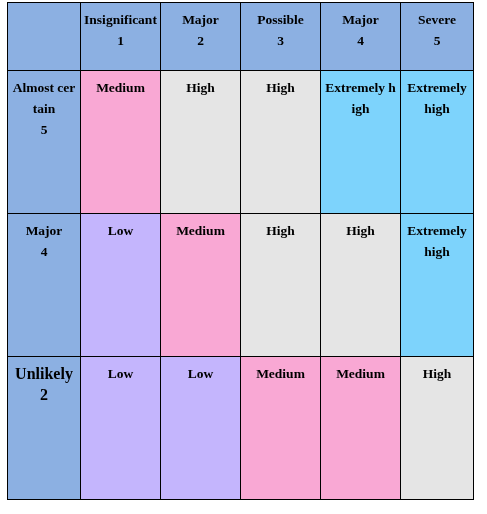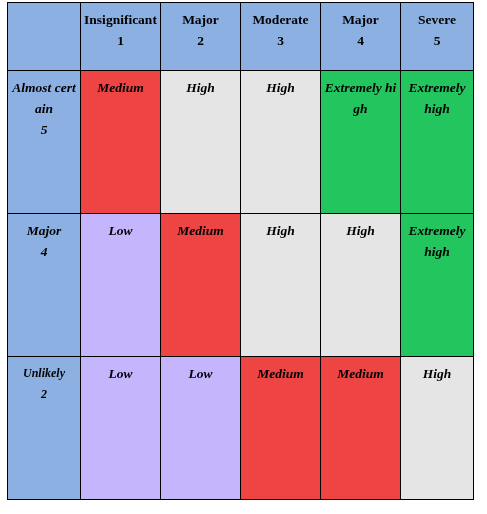"Moderate" span { text: Moderate -> Possible }
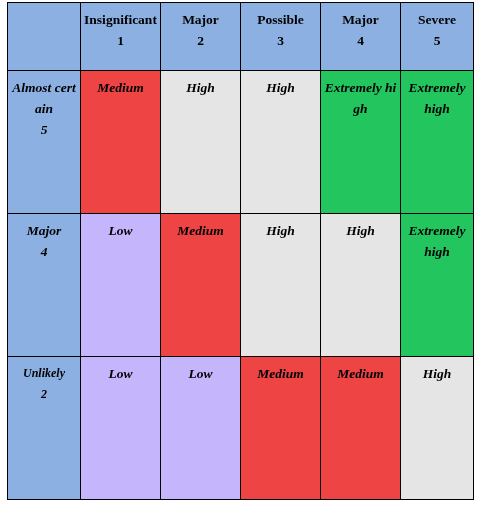"Almost certain" table.risk-matrix tr.data-row { font-style: italic -> none }
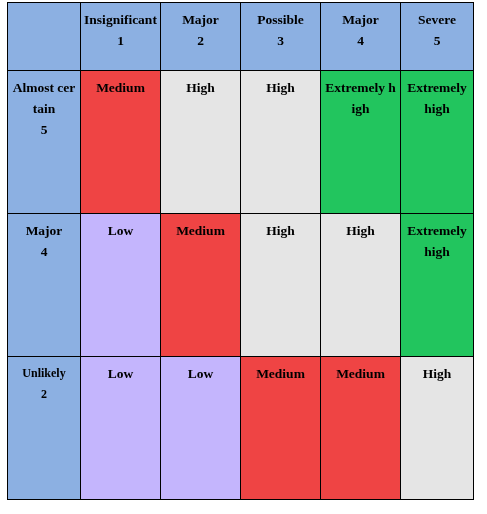"Medium" .sev-medium { background: #ef4444 -> #f9a8d4 }
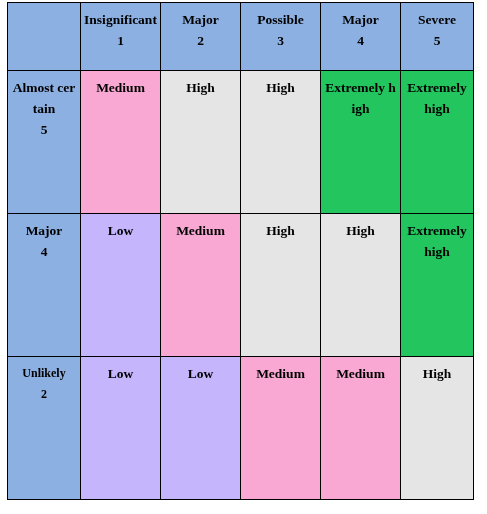"Extremely high" .sev-extremely-high { background: #22c55e -> #7dd3fc }
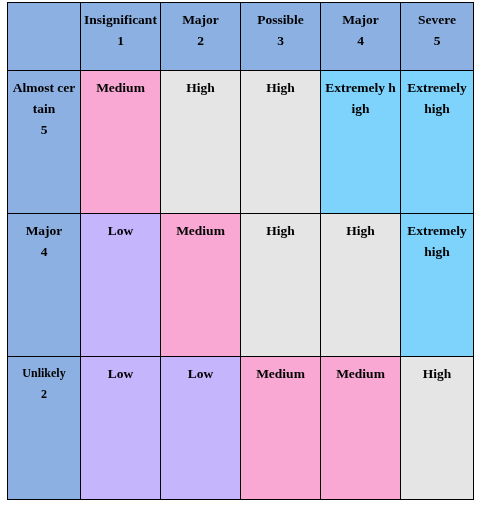"Unlikely" .row-header.small-label { font-size: 12px -> 16px }
